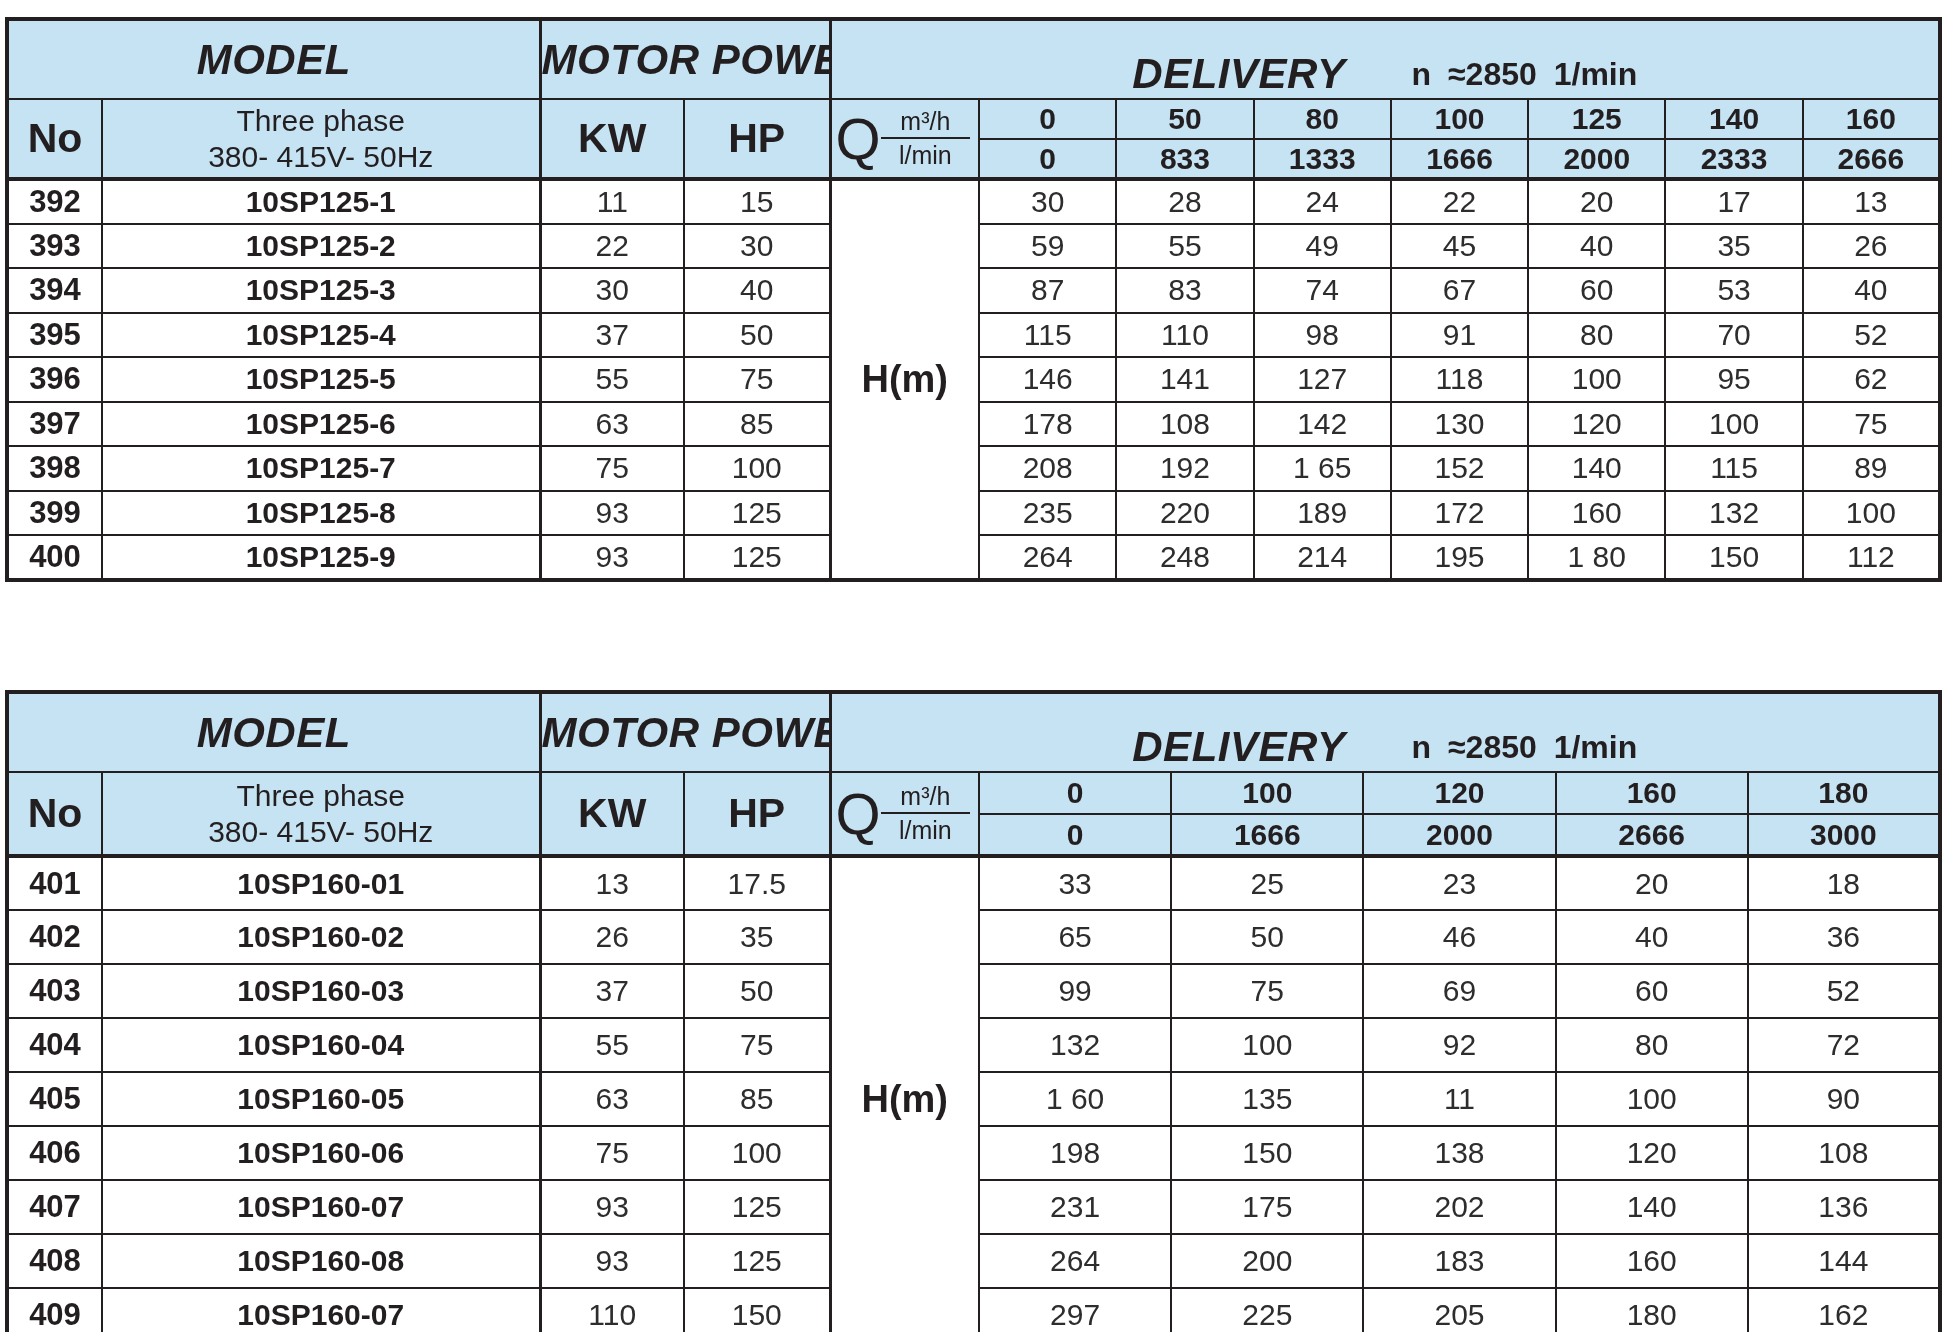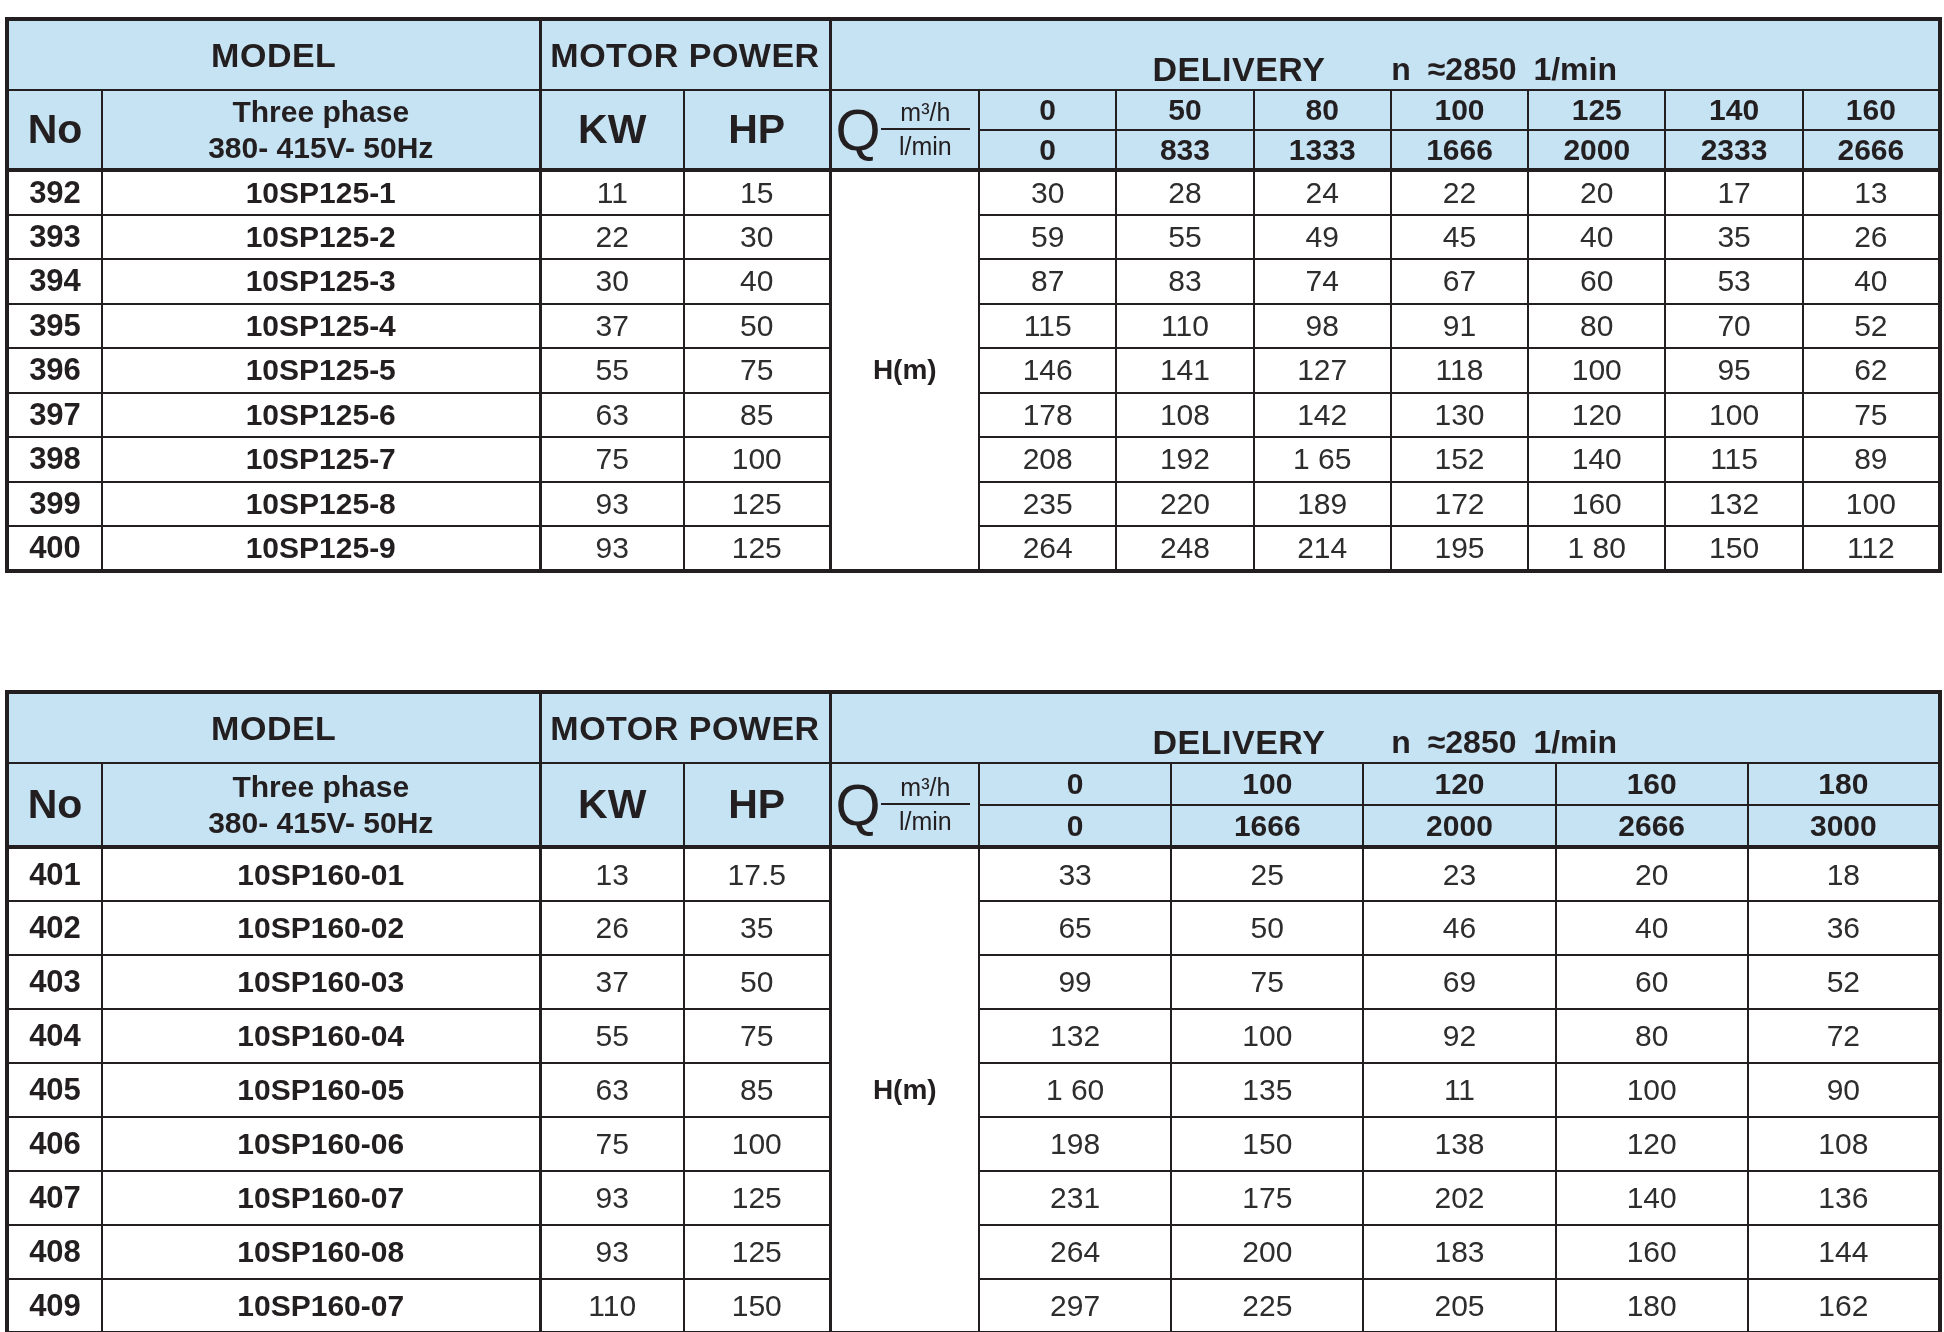"MODEL" .hdr-lg { font-size: 34px -> 42px; font-style: none -> italic }
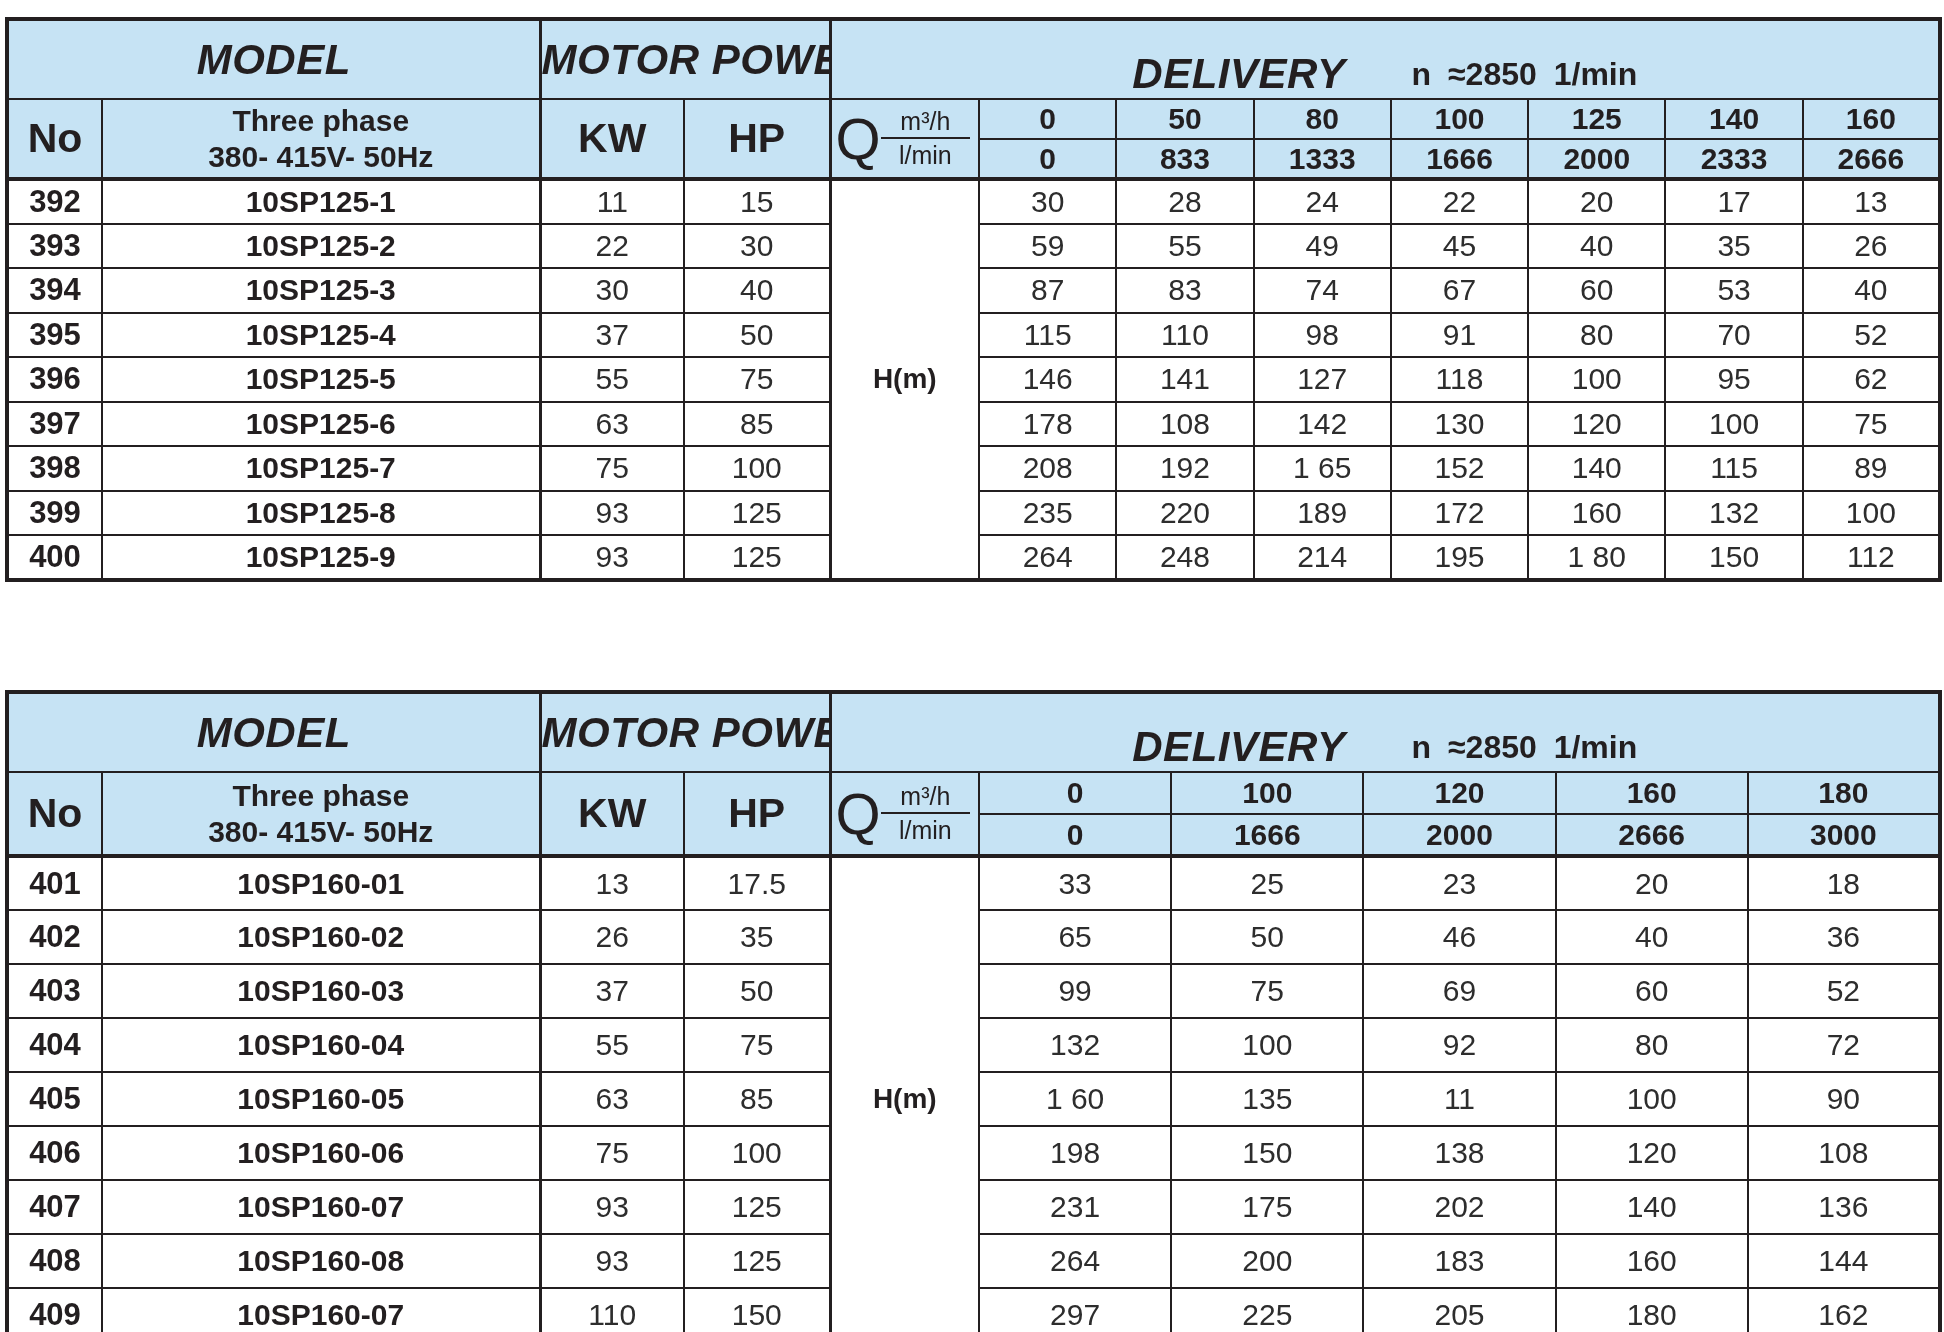"Three phase" .phase-h div { font-weight: bold -> normal }
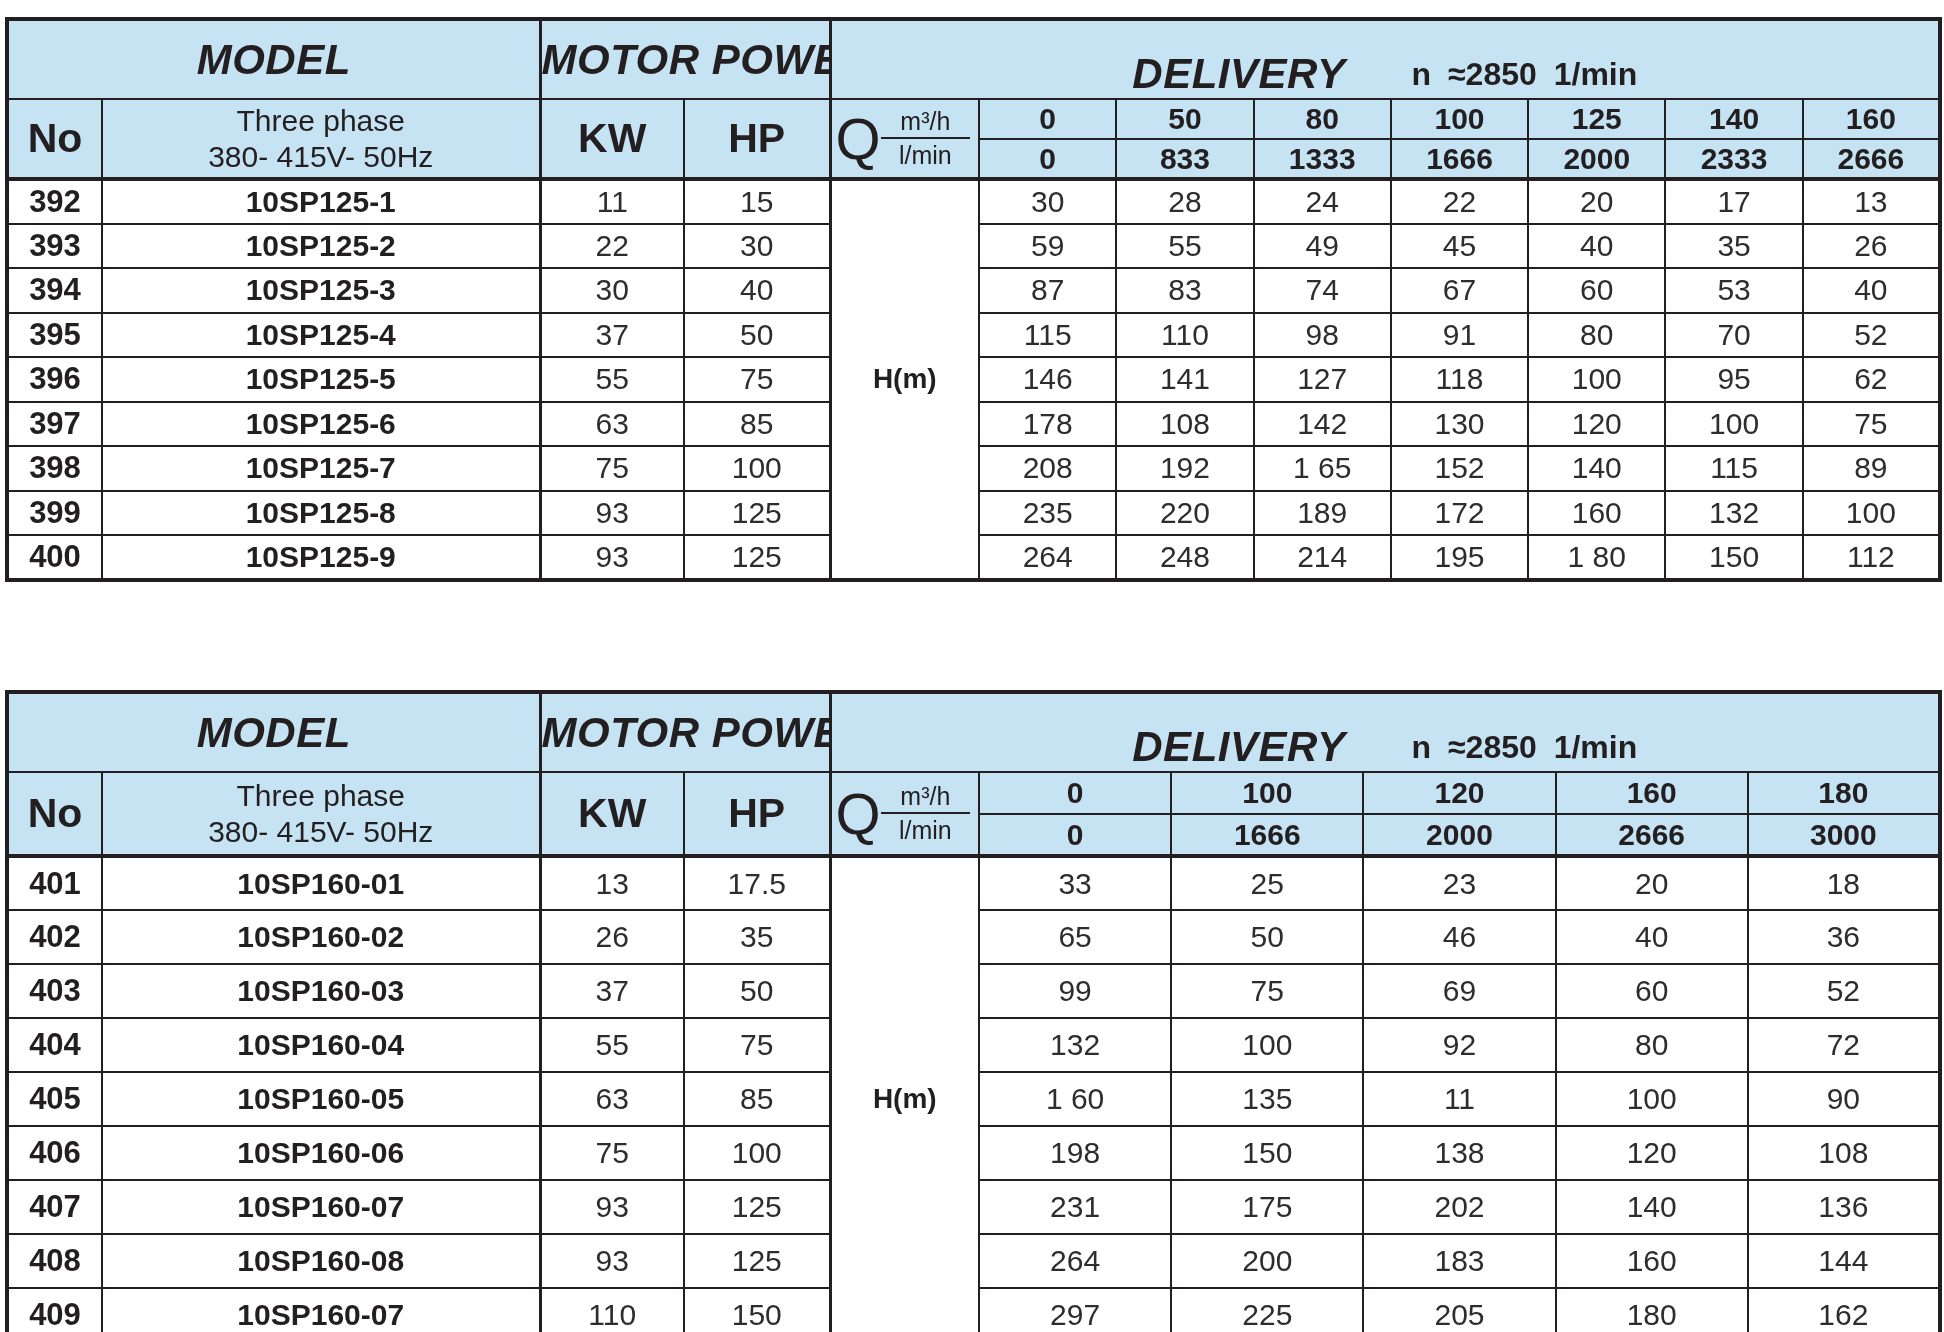"H(m)" td.hm { font-size: 28px -> 38px }
